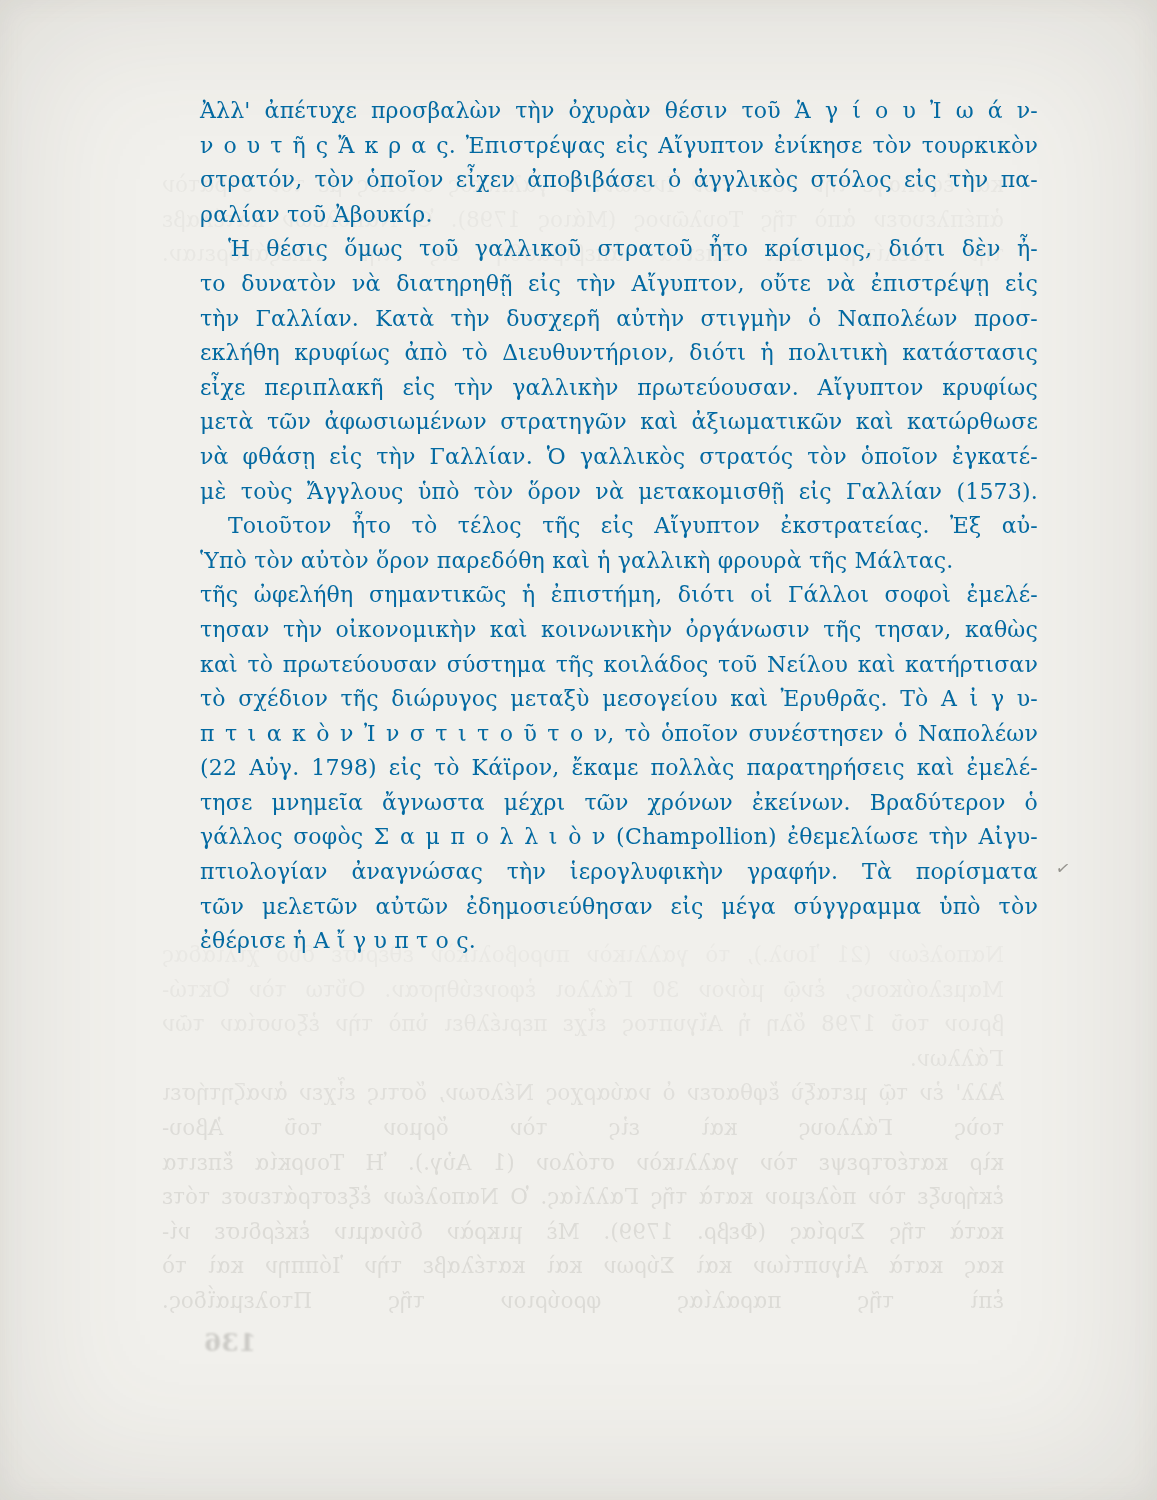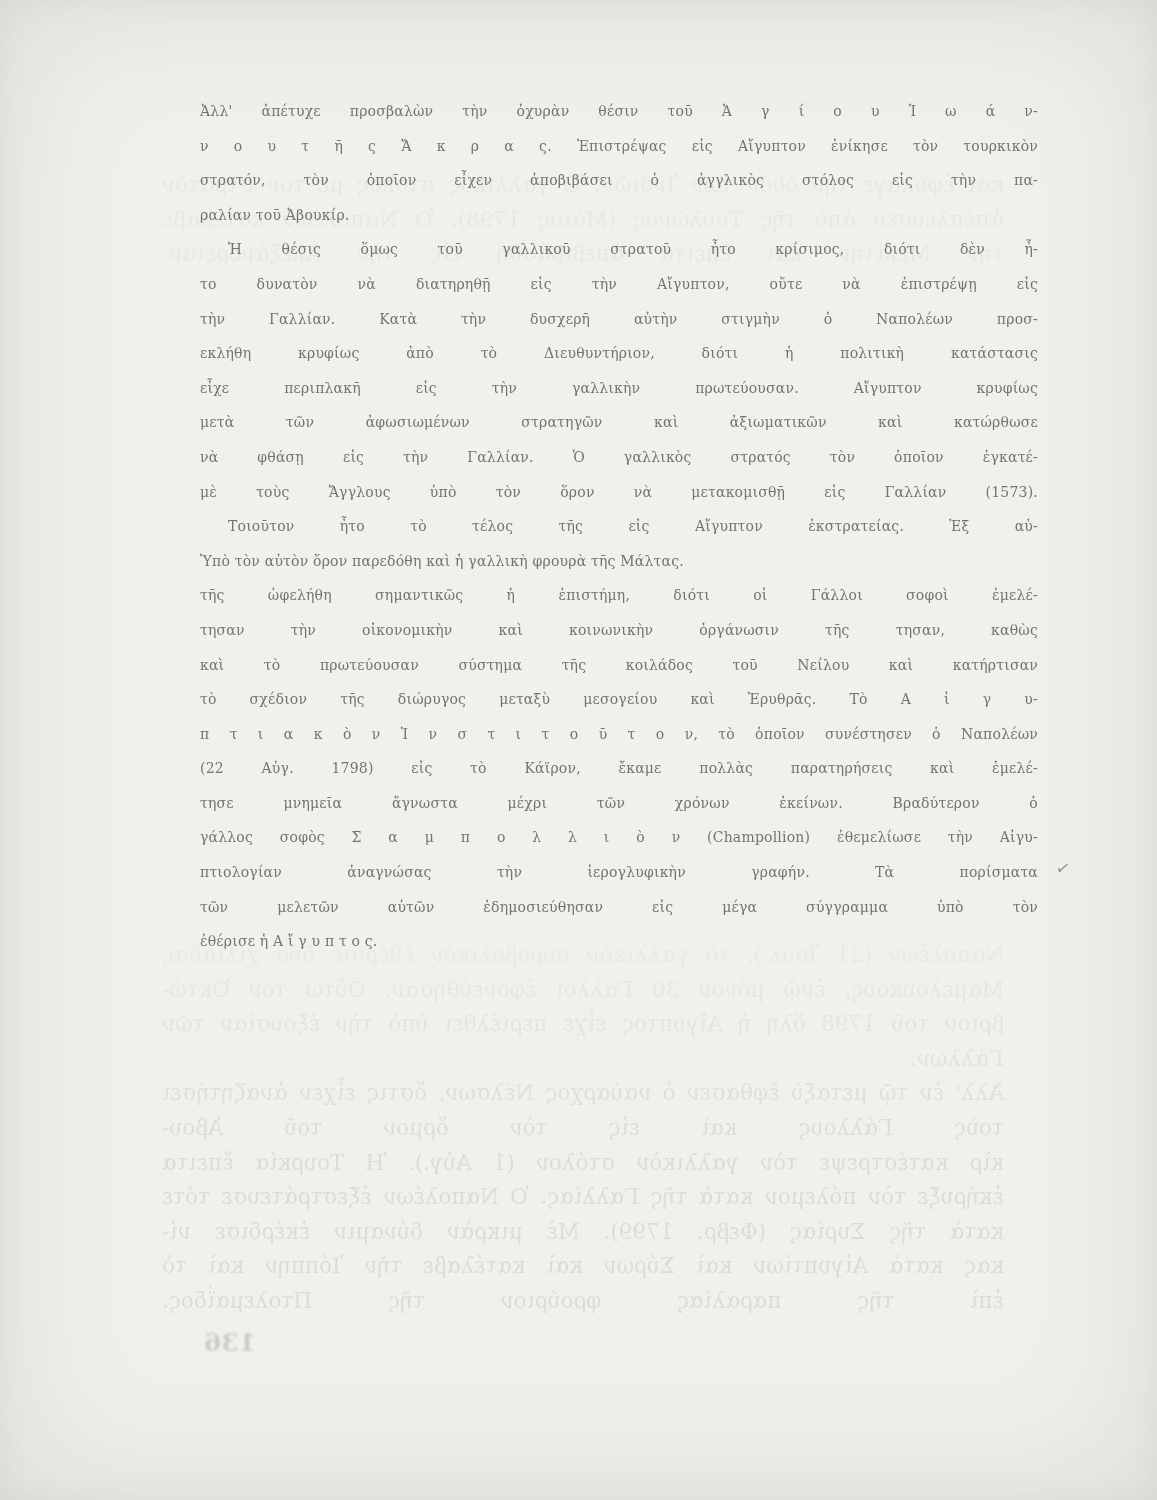"Ἀλλ' ἀπέτυχε προσβαλὼν τὴν ὀχυρὰν" .text-block { color: #737373 -> #0369a1; font-size: 14px -> 22px }
